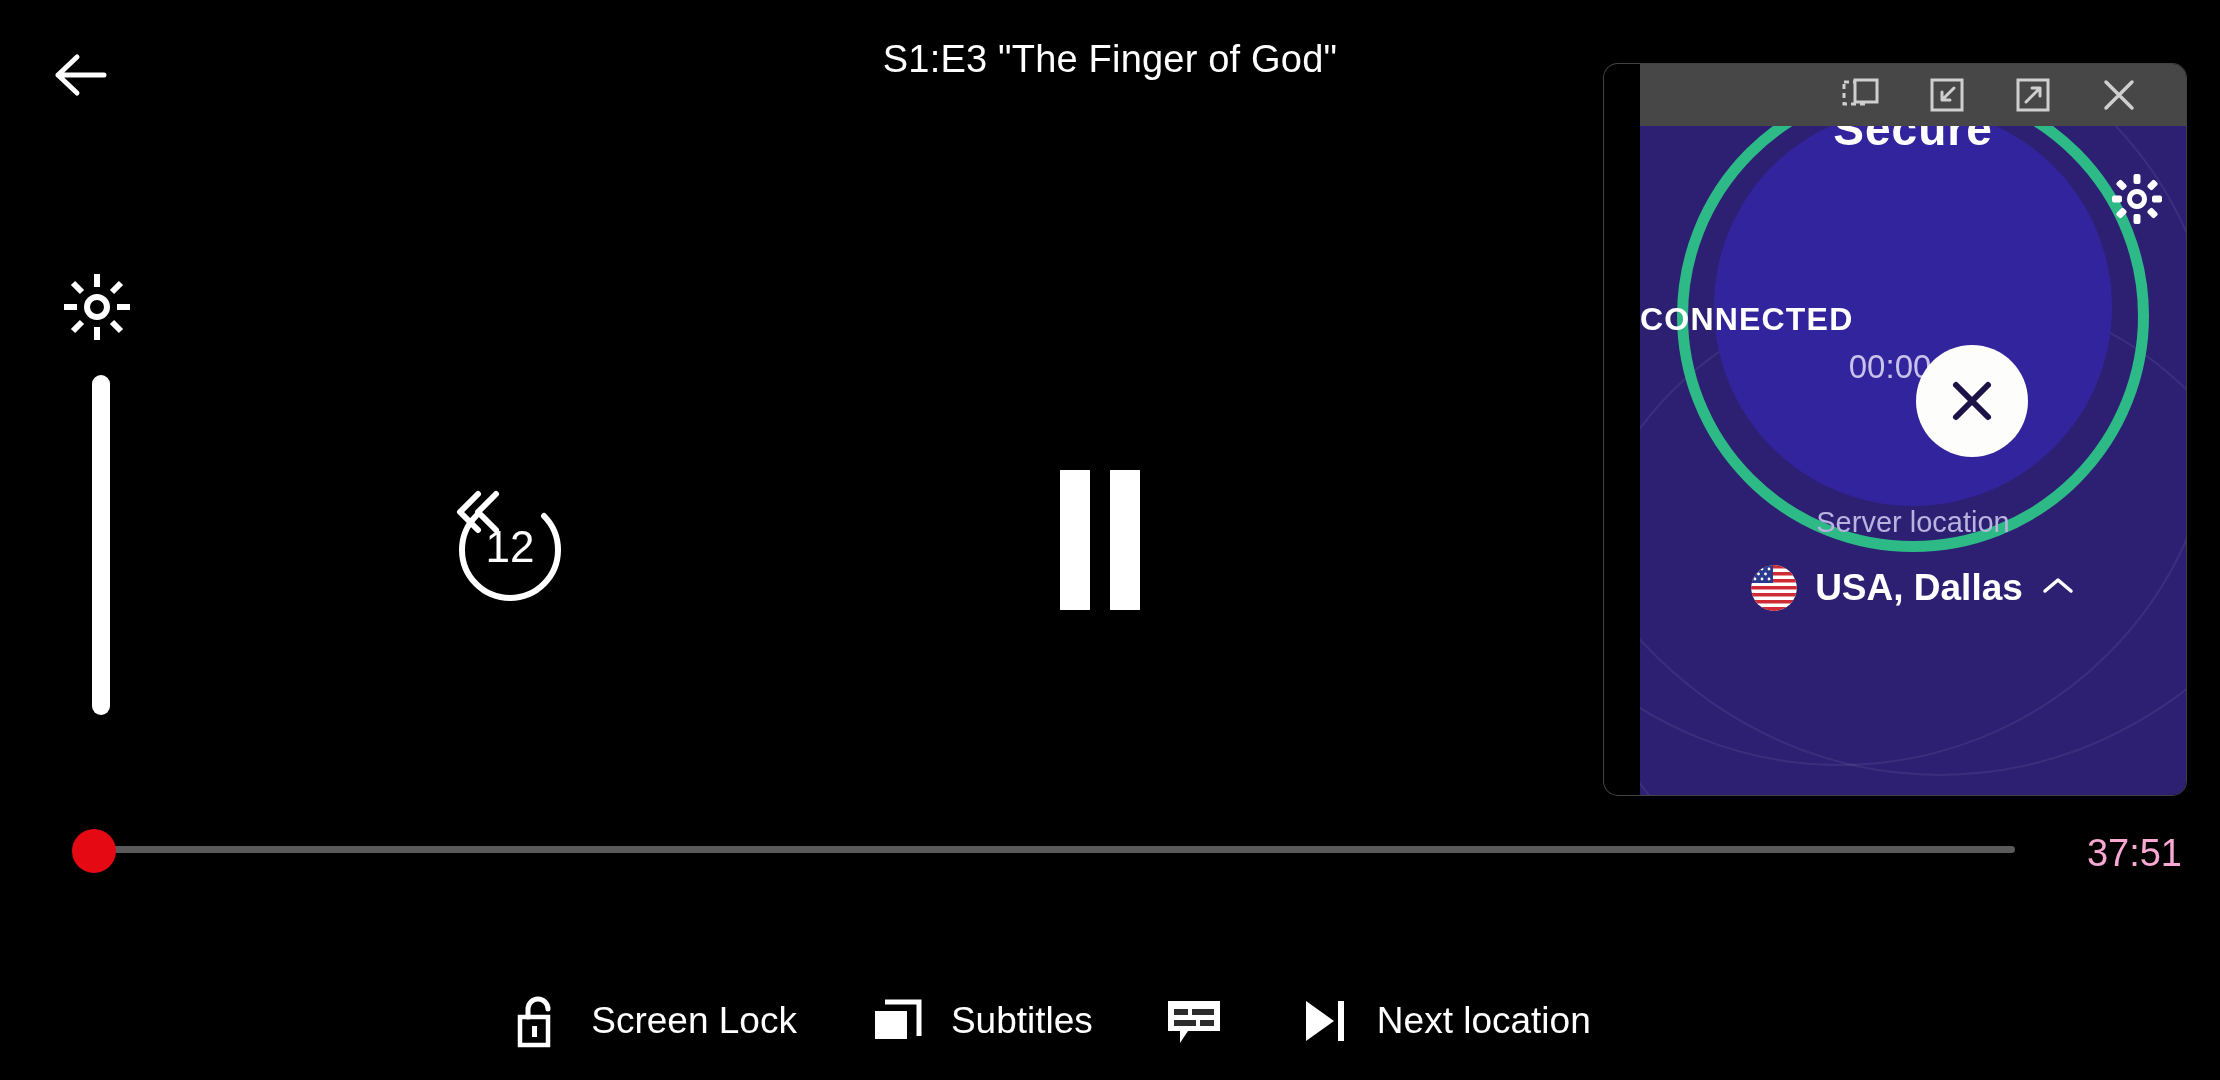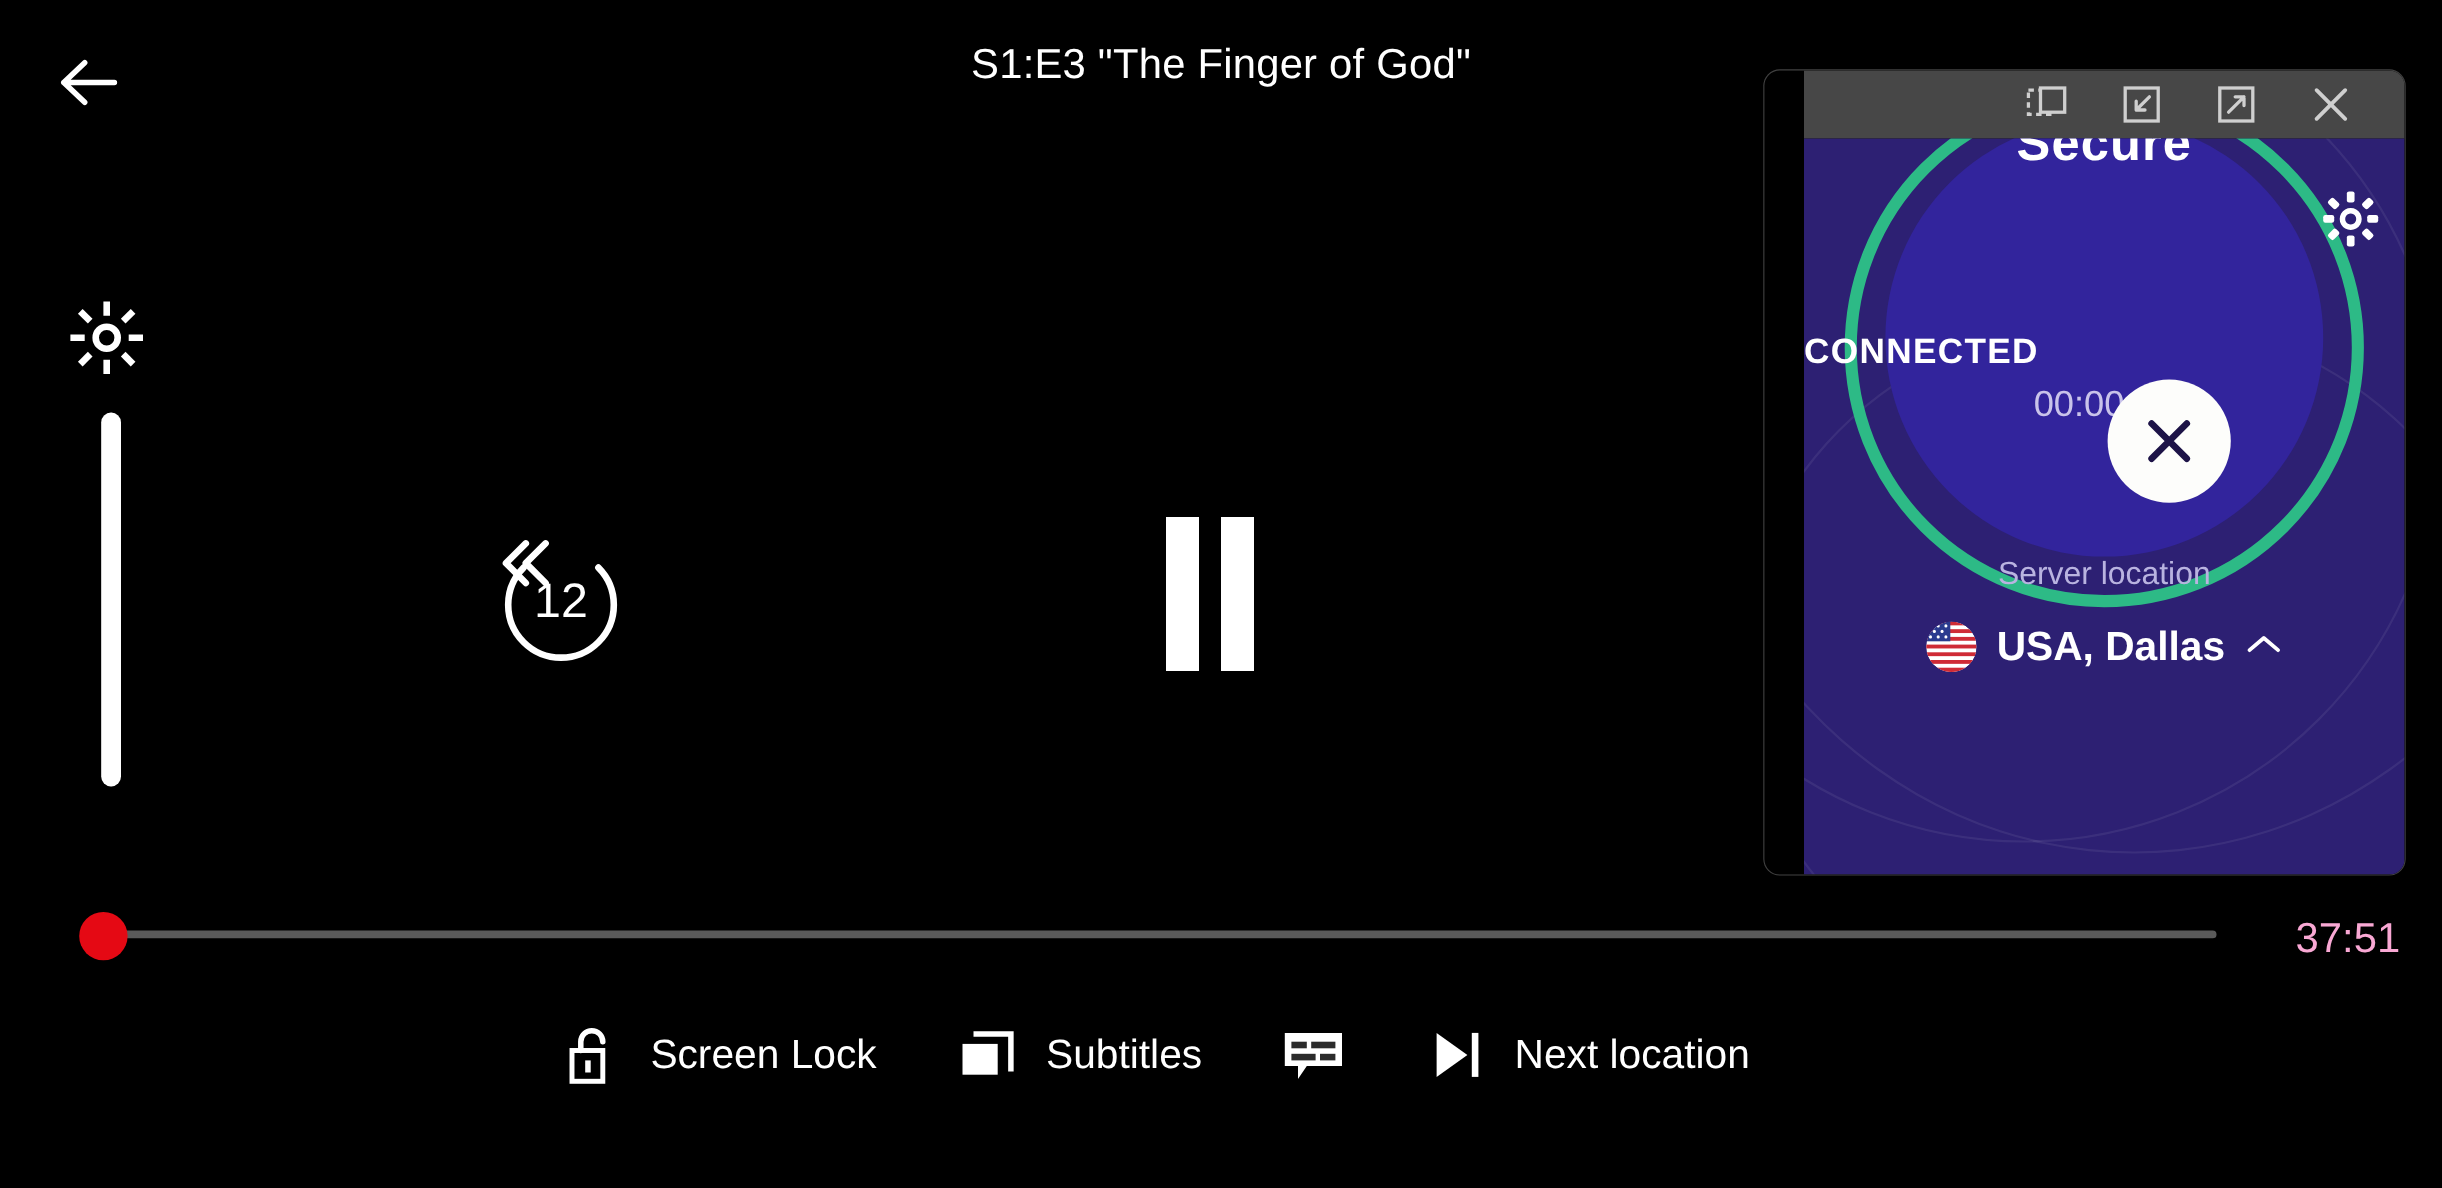"Screen Lock" #bottom-bar { align-items: flex-start -> flex-end }
